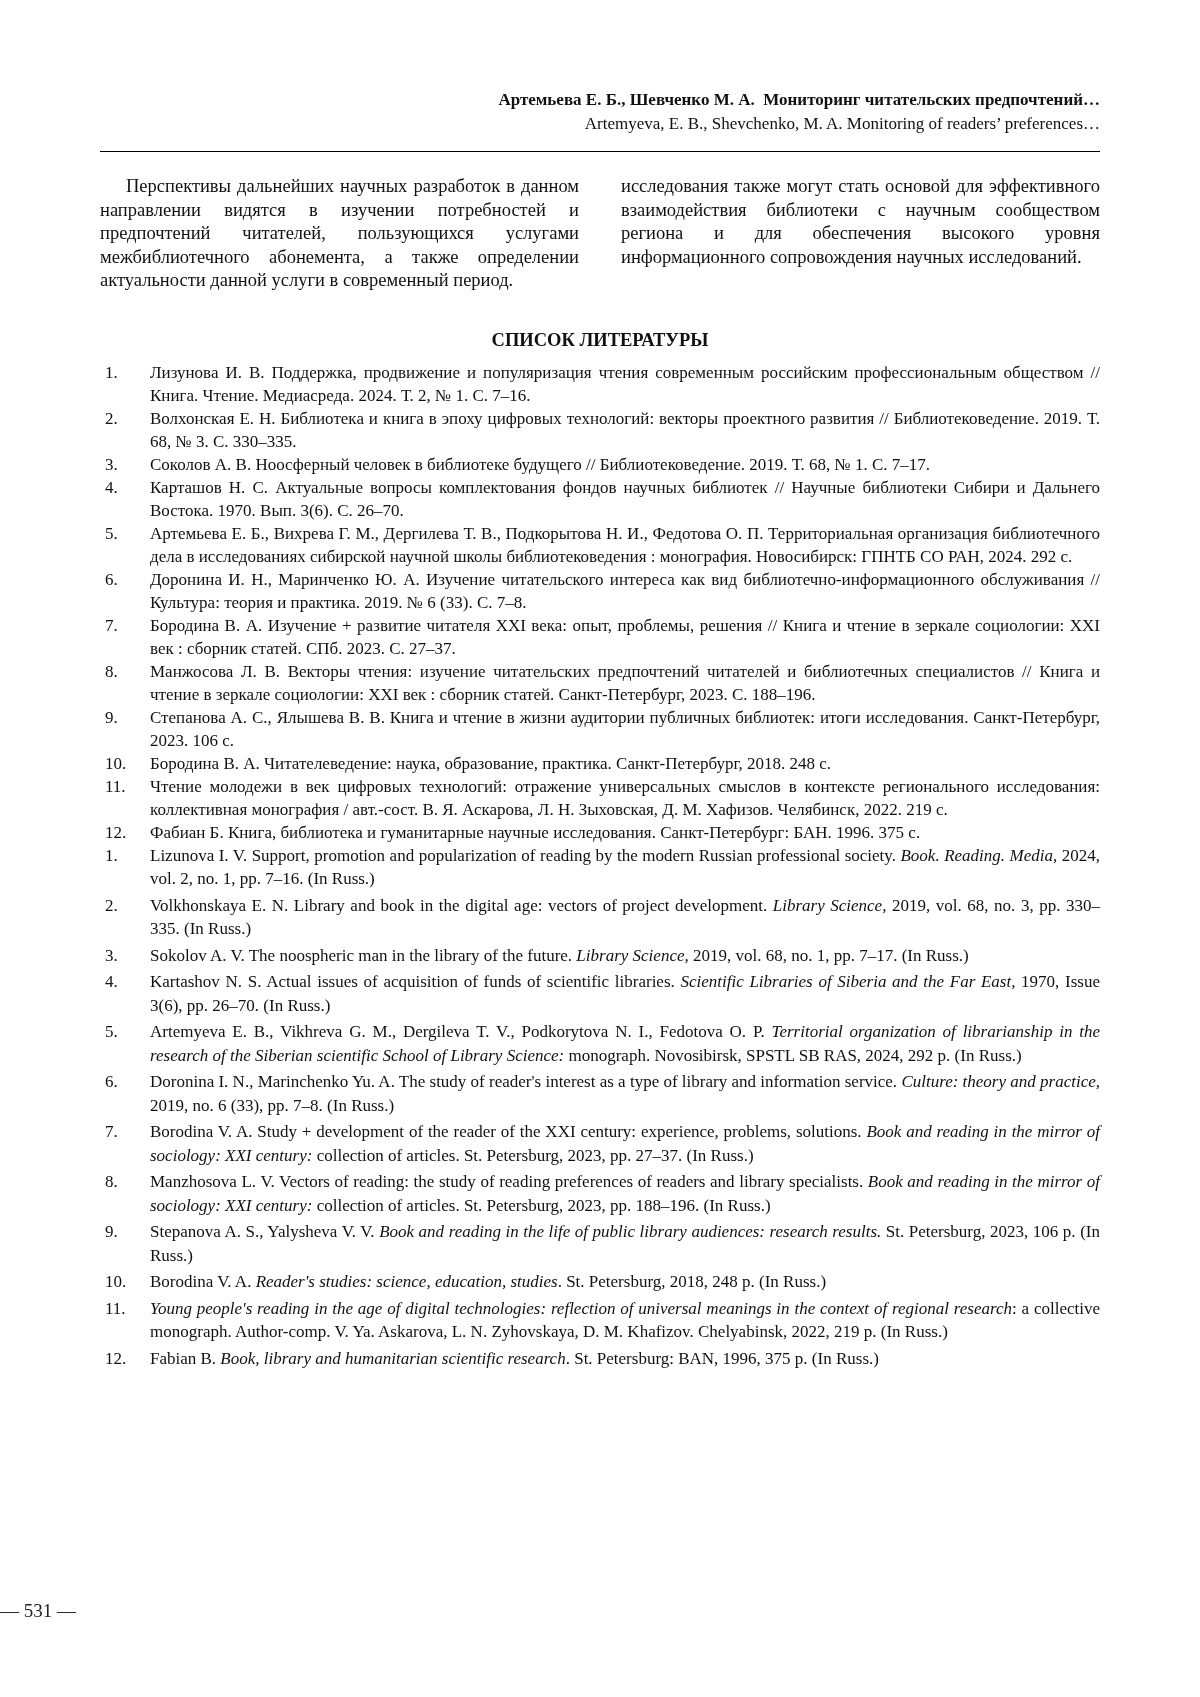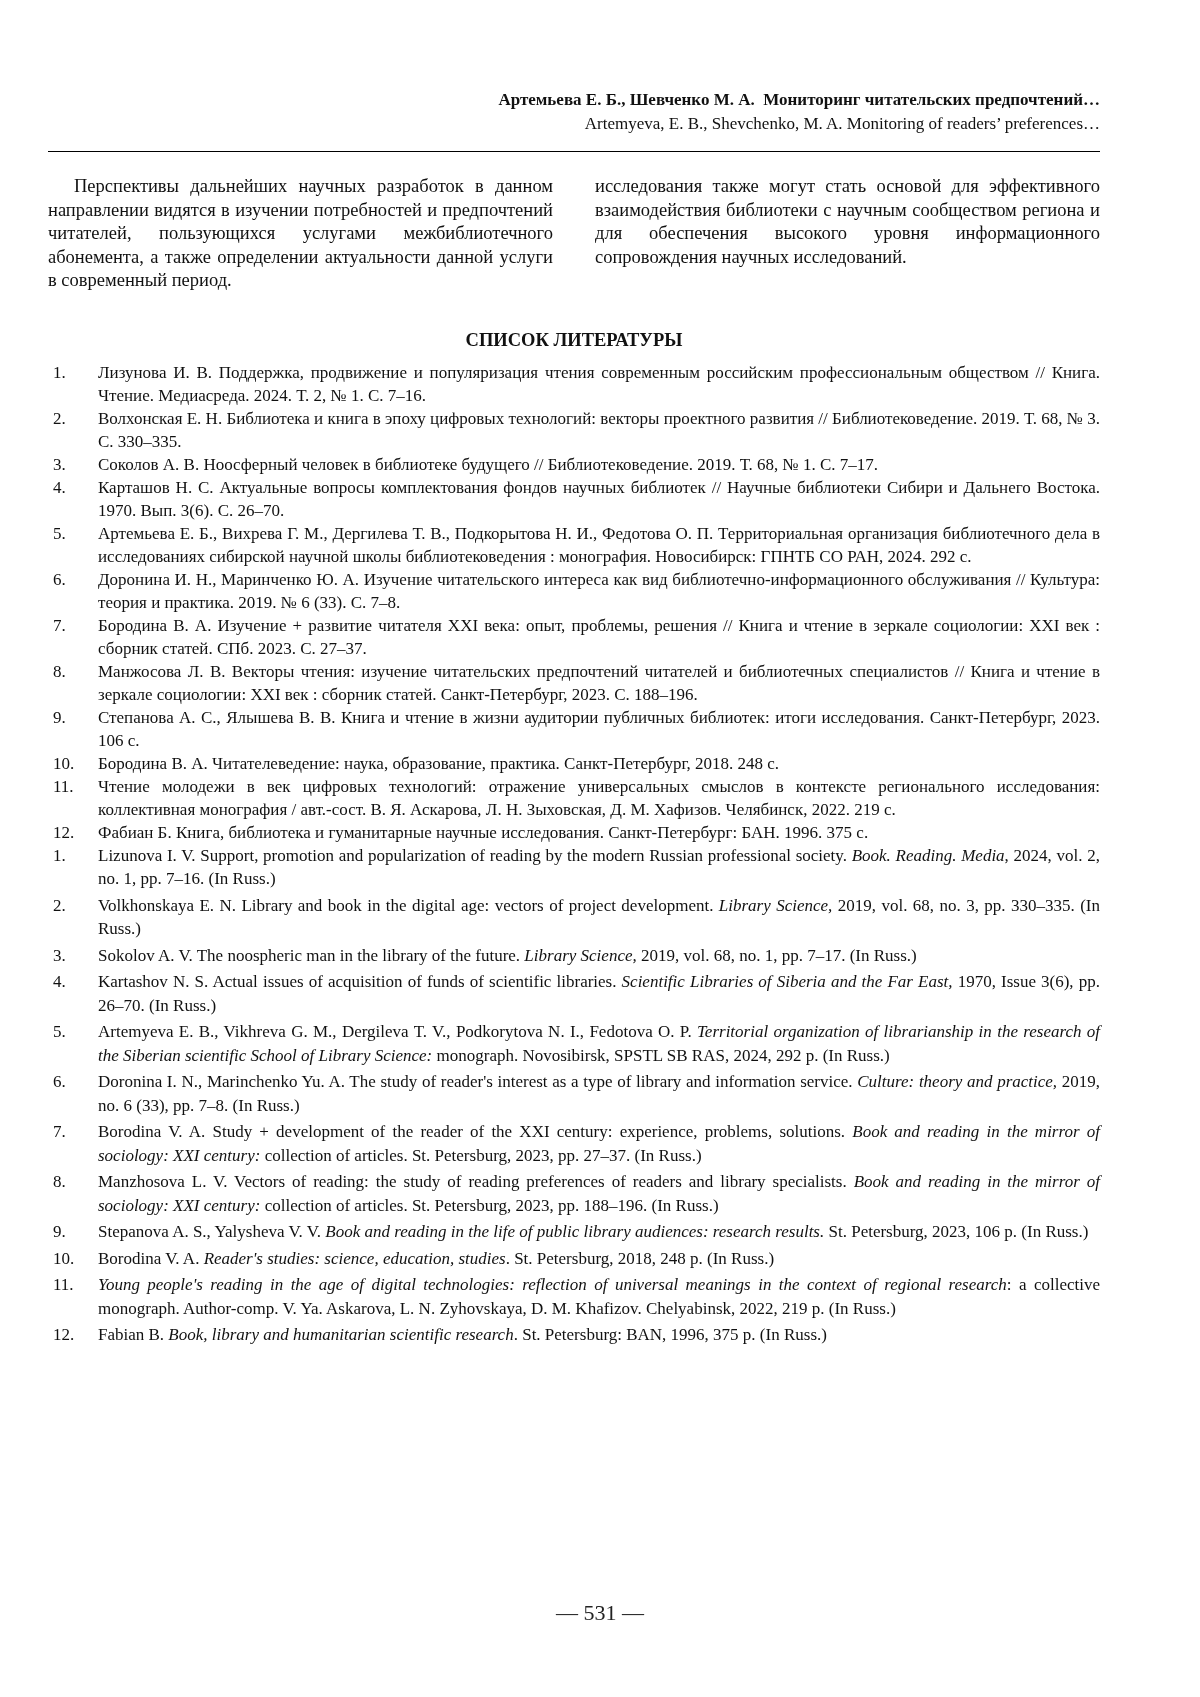"Артемьева Е. Б., Шевченко М." .page { padding: 88px 100px 0 48px -> 88px 100px 0 100px }
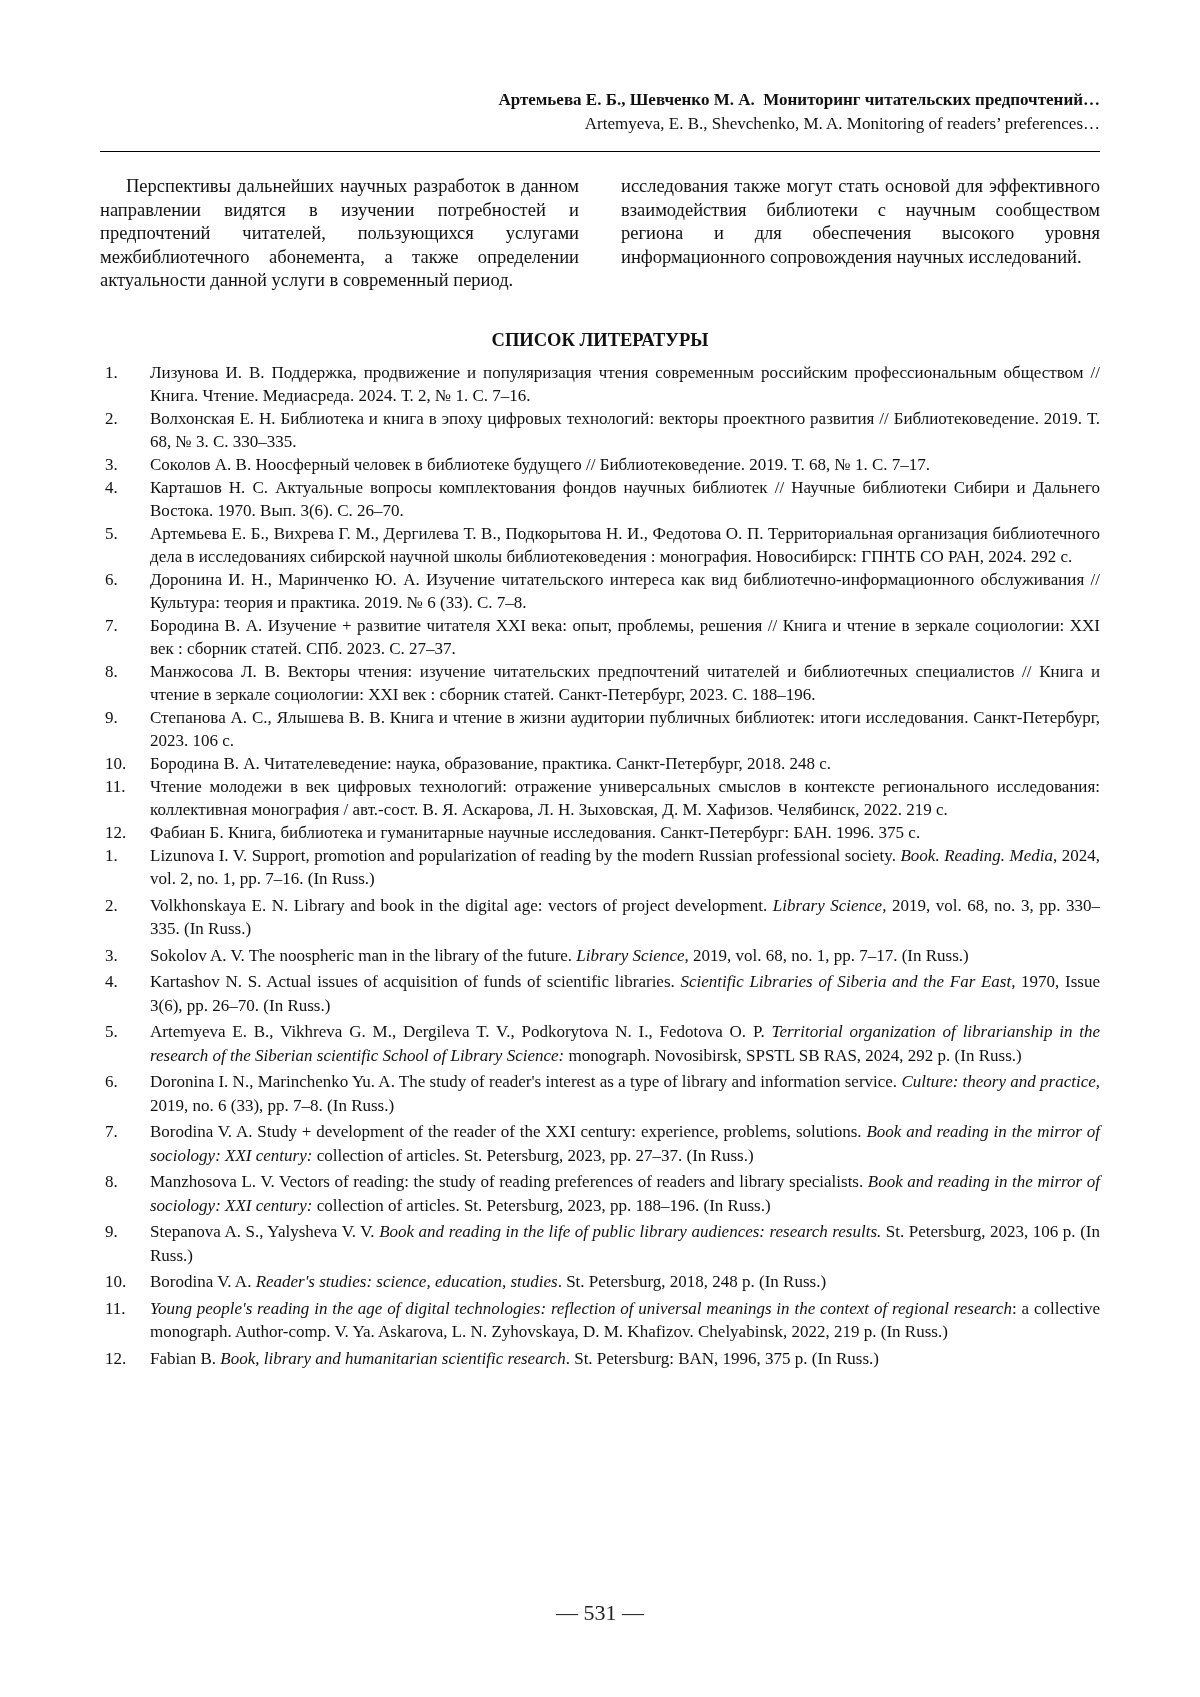"— 531 —" .page-footer { font-size: 22px -> 19px; text-align: center -> none }
